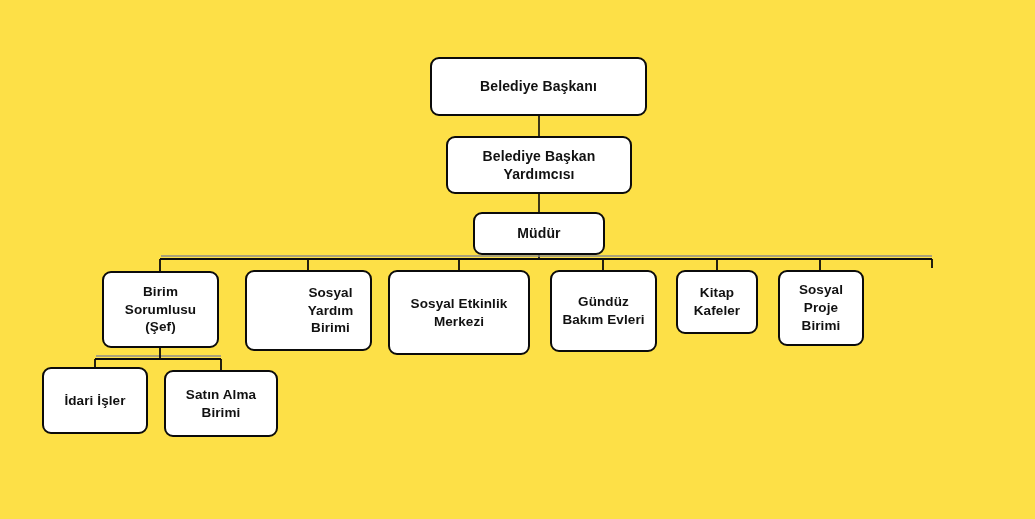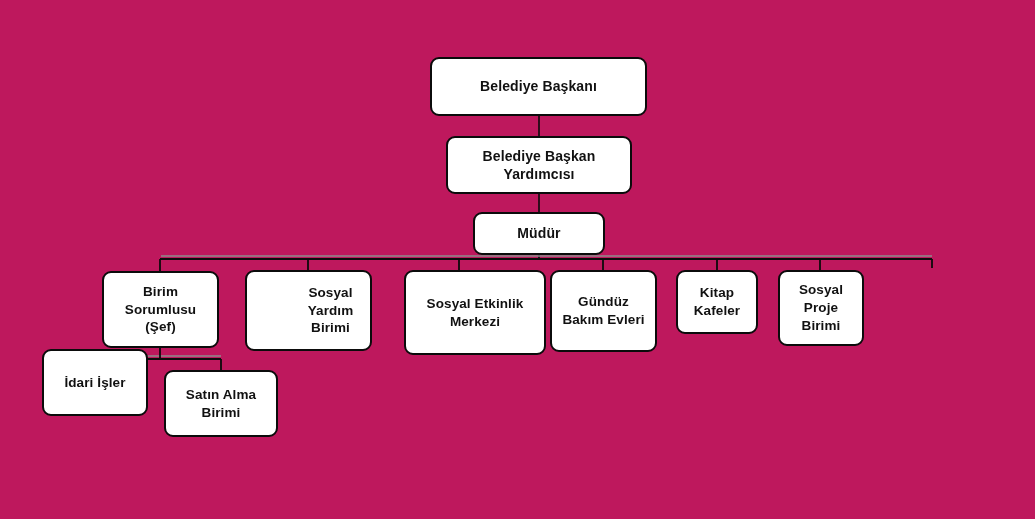"Belediye Başkanı" #chart-root { background: #be185d -> #fde047 }
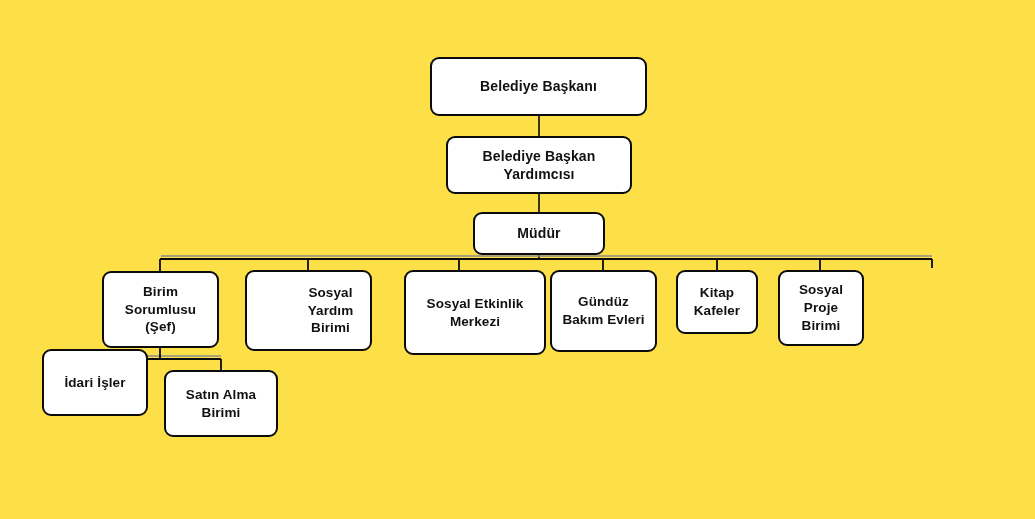"Sosyal Etkinlik" div.node { margin-left: 16px -> none }
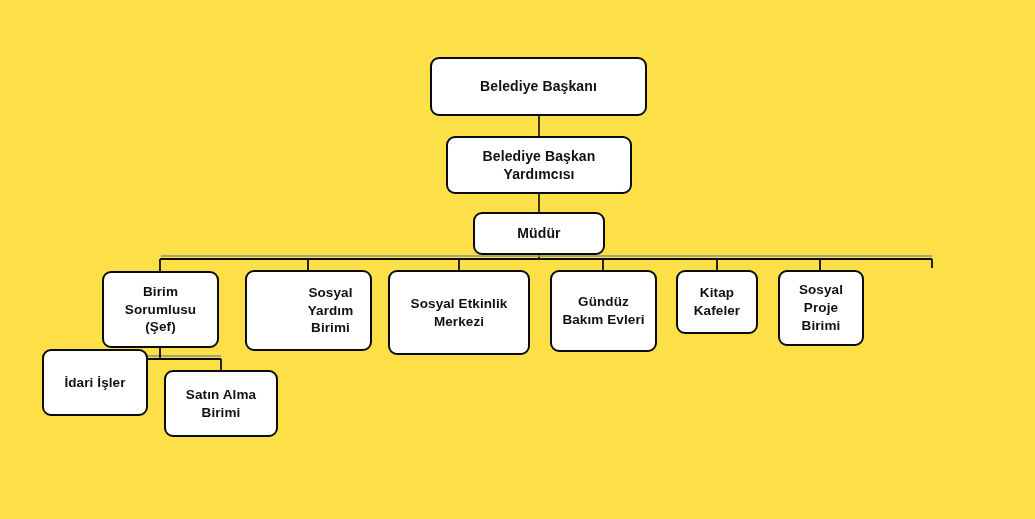"İdari İşler" div.node { top: 349px -> 367px }
